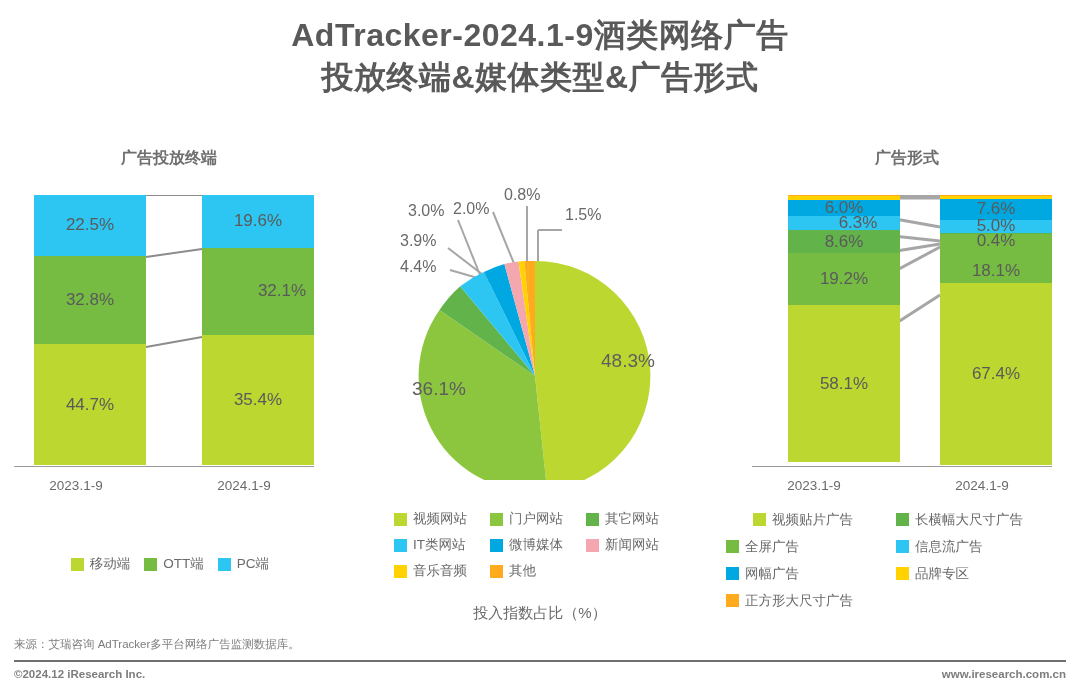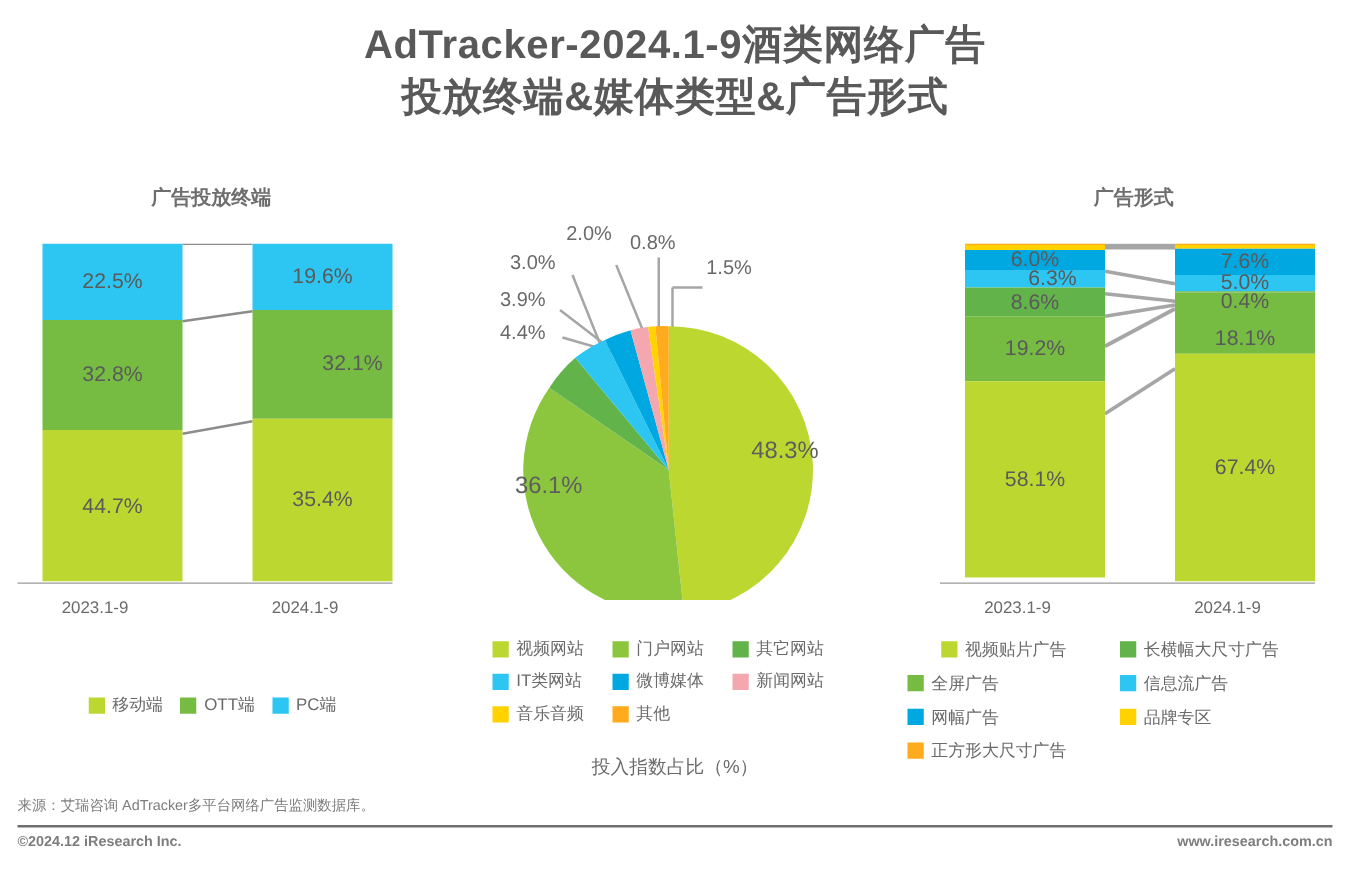"2.0%" div.callout-label { top: 179px -> 200px }
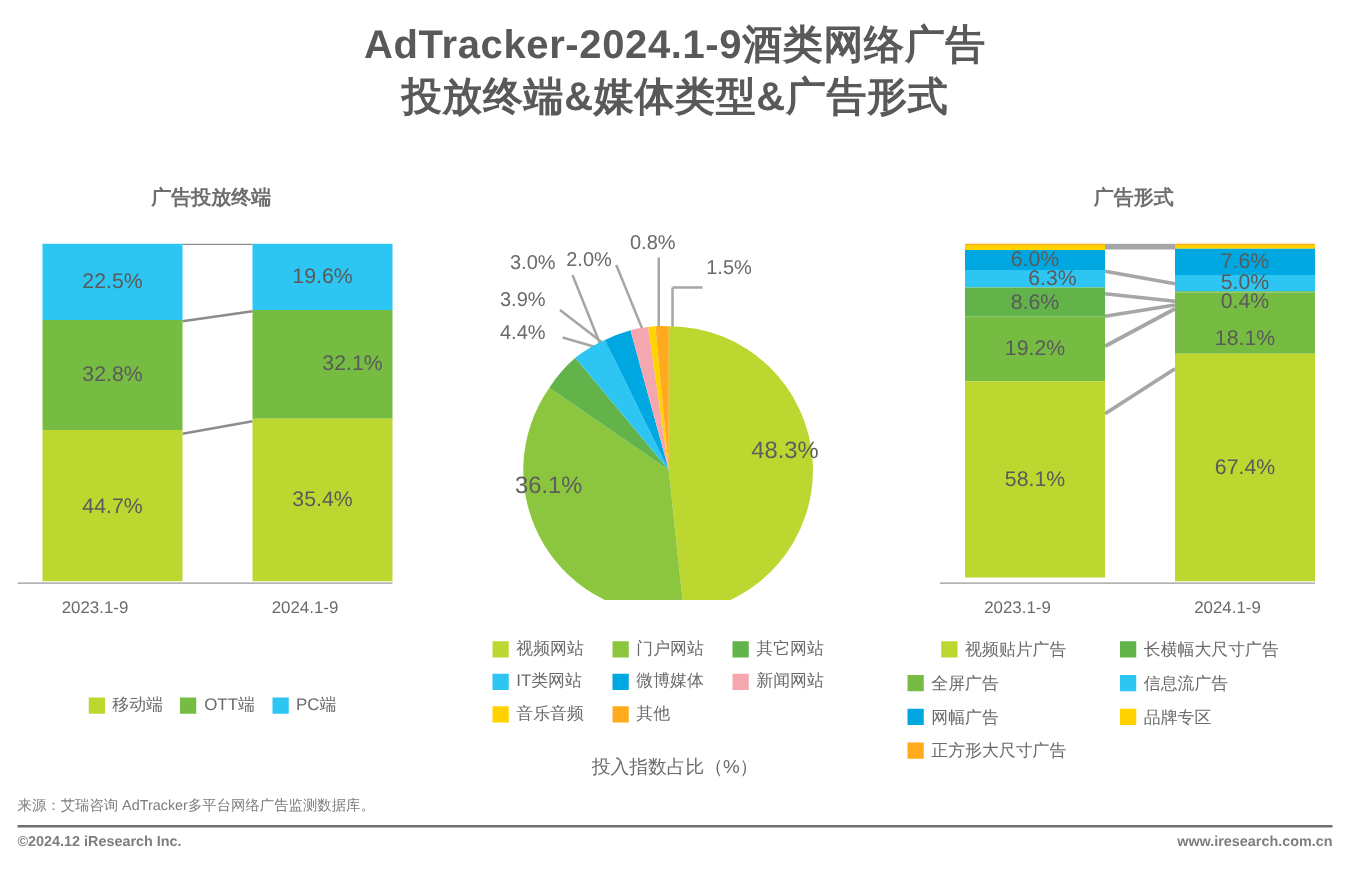"6.0%" div.bar-col { left: 20px -> 36px }
